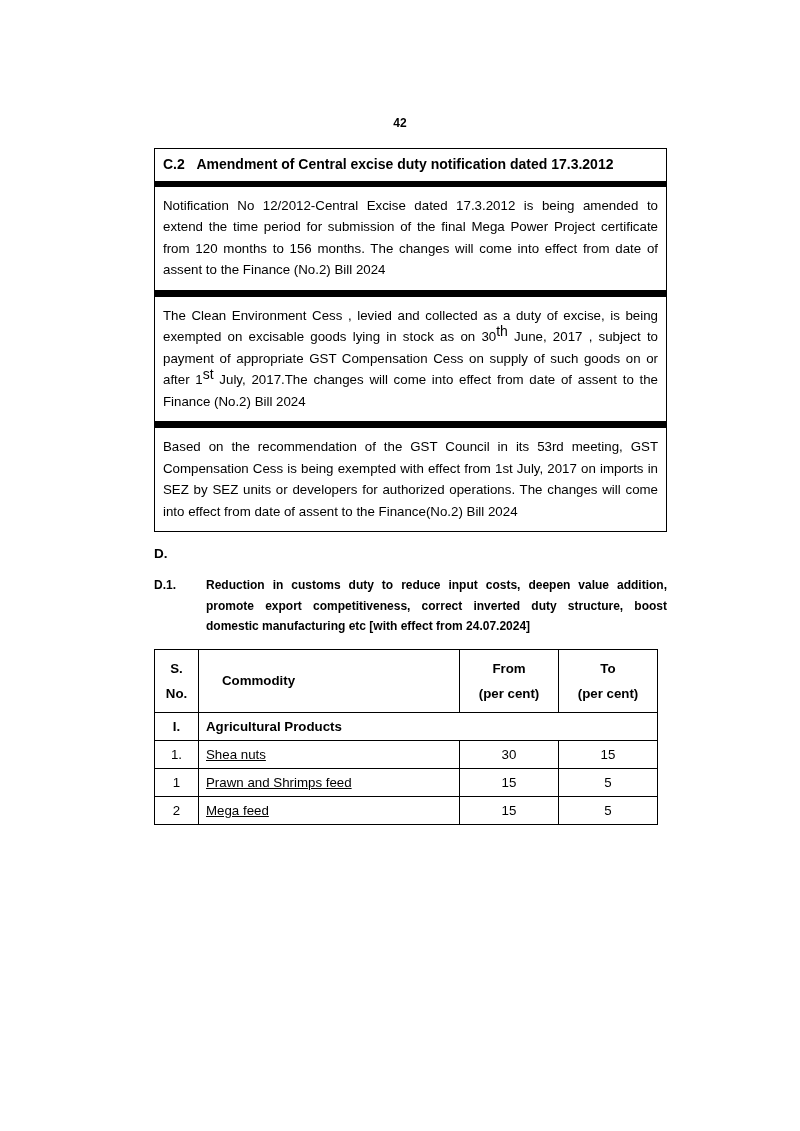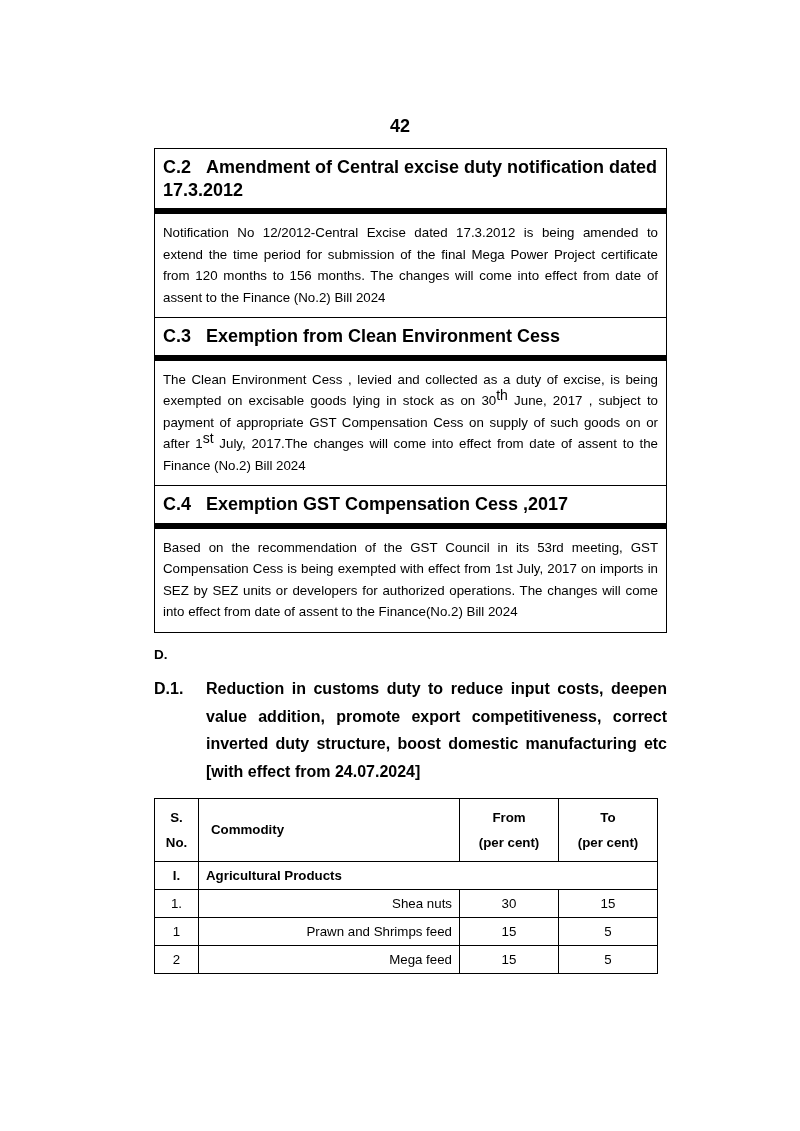"42" .page-number { font-size: 18px -> 12px }
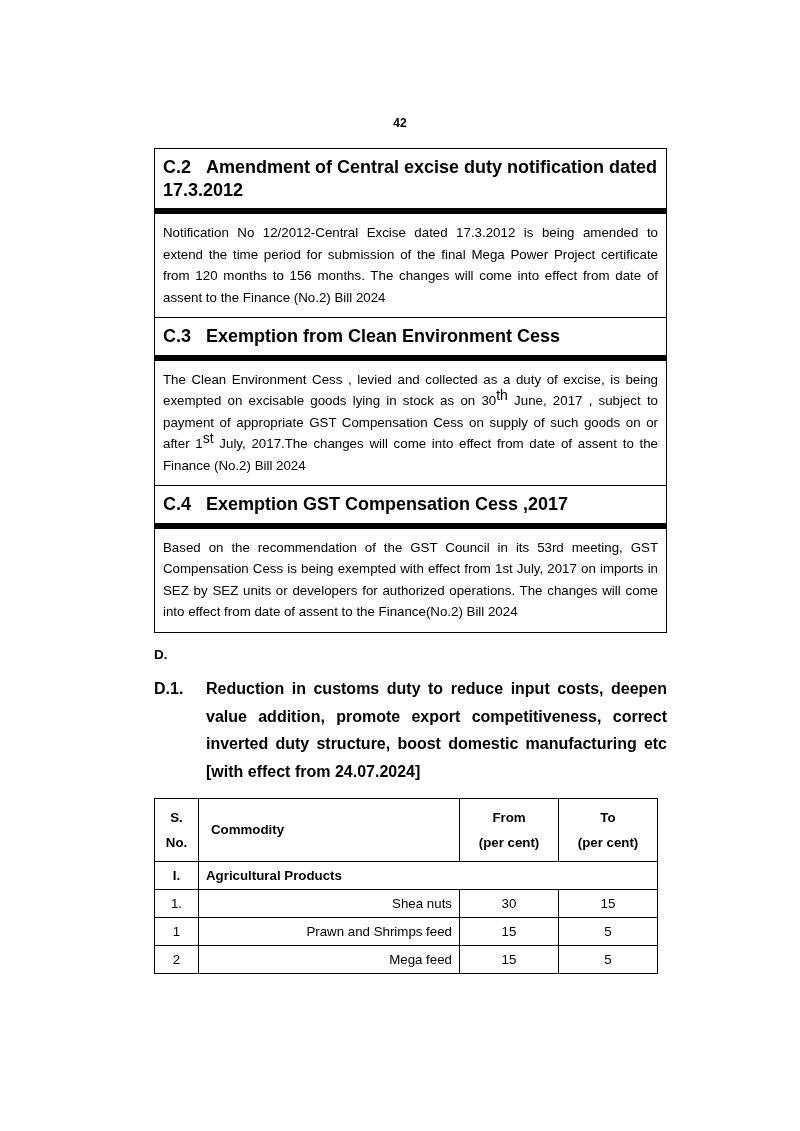"C.2 Amendment of Central excise" .box-head { font-size: 18px -> 14px }
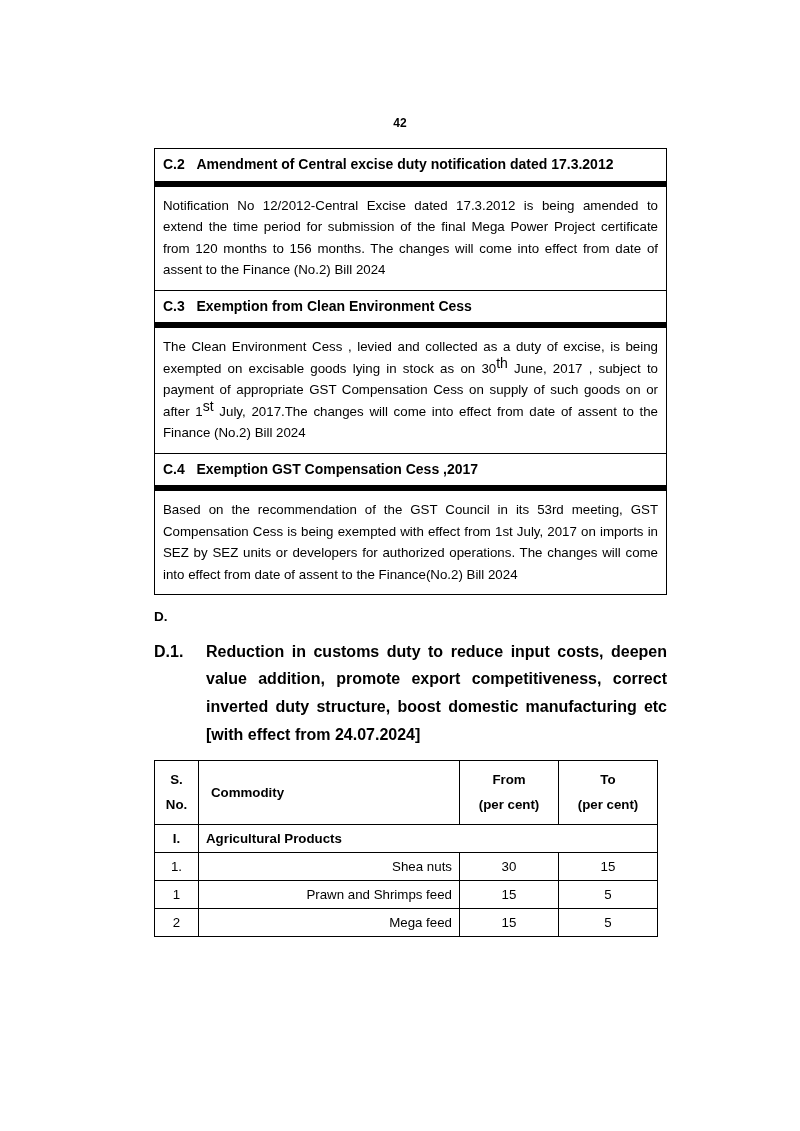"C.3 Exemption from Clean Environment" div.box-head { html: <div> <span>C.3</span> &nbsp;&nbsp;<span>Exemption from Clean Environment Cess</span> </div> -> none }
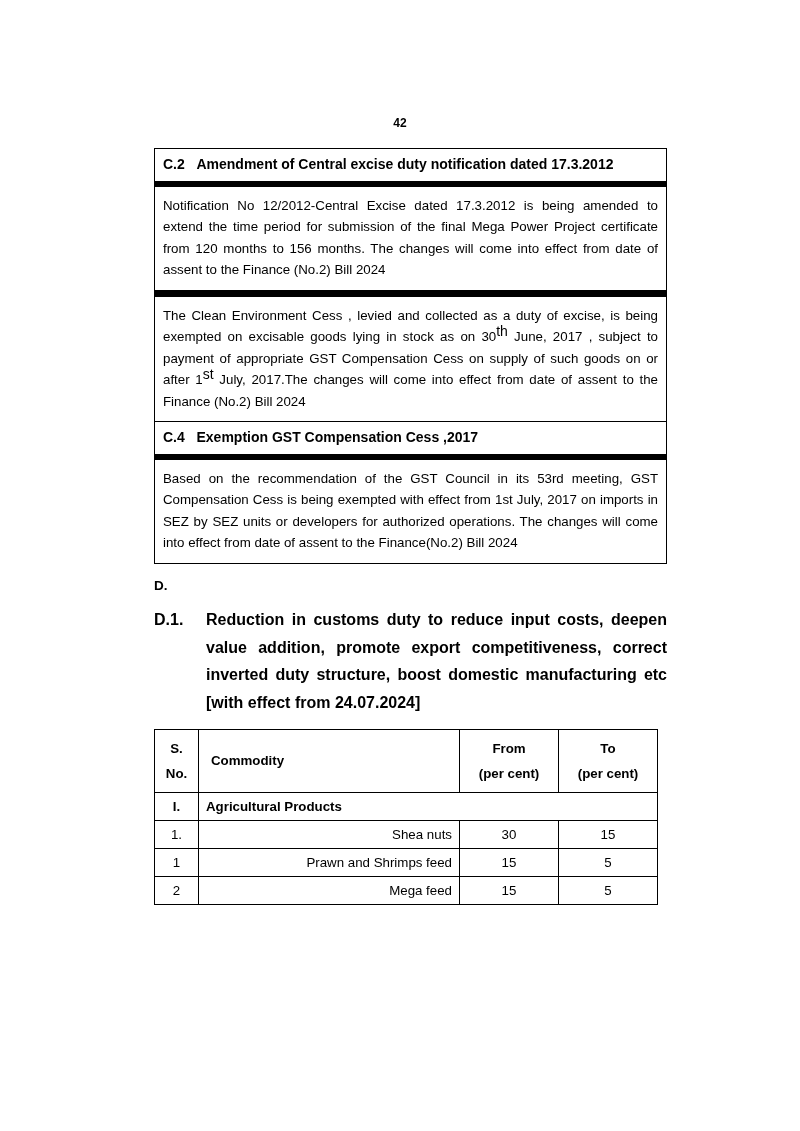"C.4 Exemption GST Compensation Cess" div.box-head { html: <div> <span>C.4</span> &nbsp;&nbsp;<span>Exemption GST Compensation Cess ,2017</span> </div> -> none }
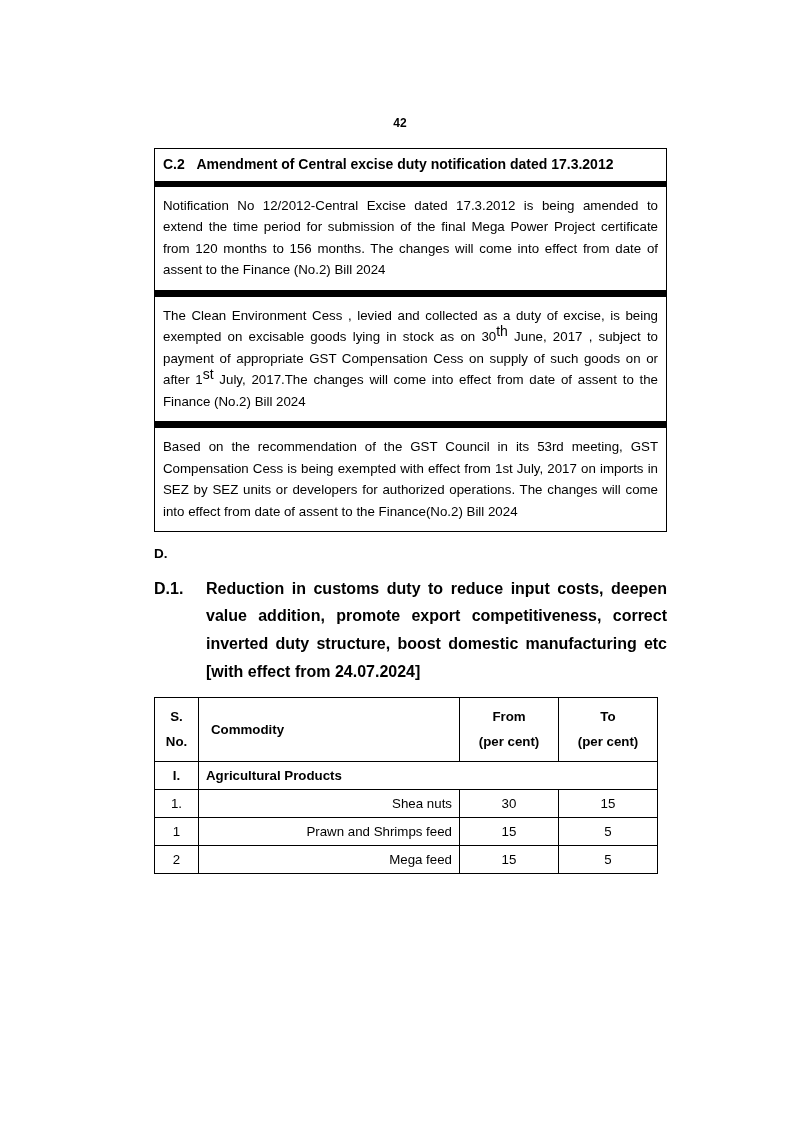"D.1." .sec-d1 { font-size: 16px -> 12px }
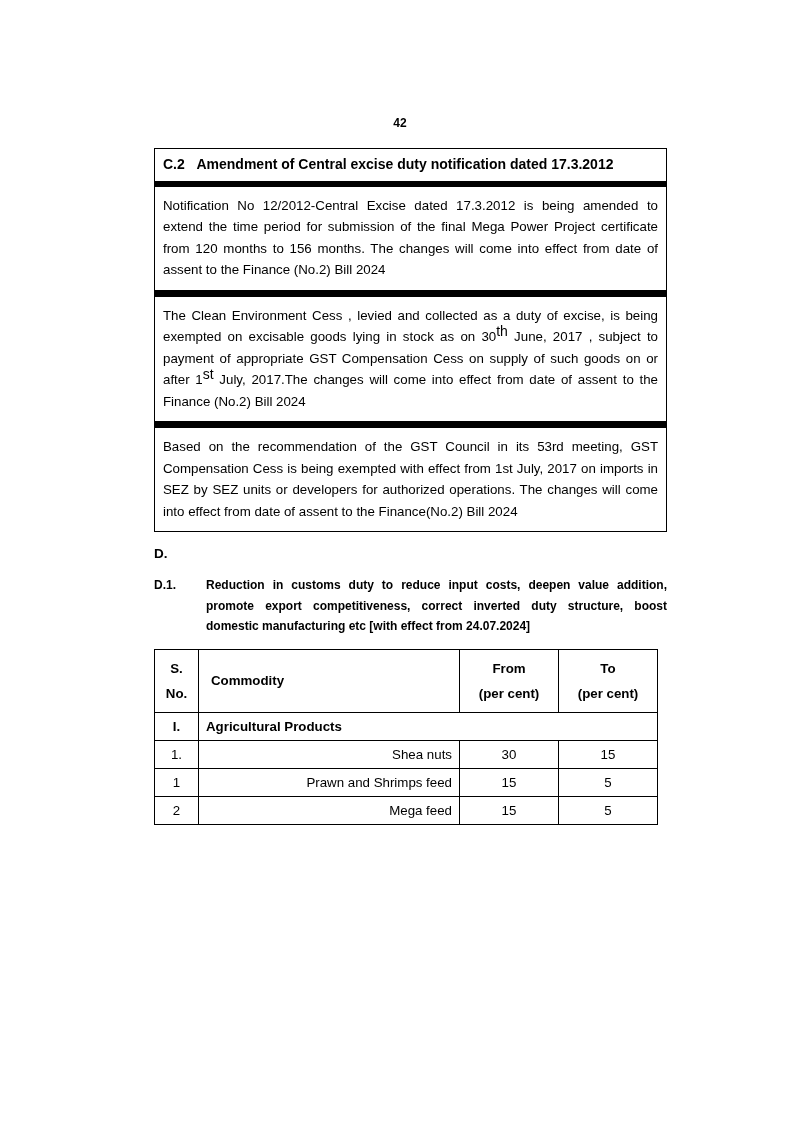"Commodity" th.hdr.left { padding-left: 12px -> 23px }
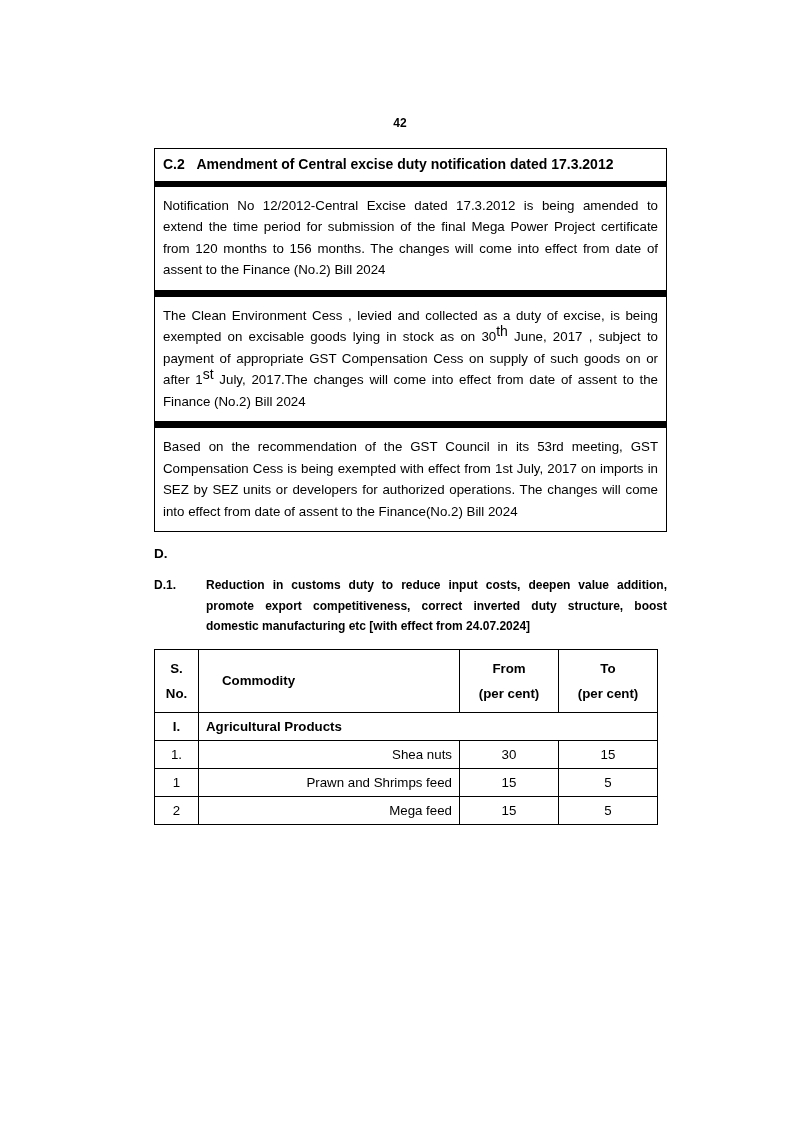"Shea nuts" td.commodity { text-align: right -> left; text-decoration: none -> underline }
